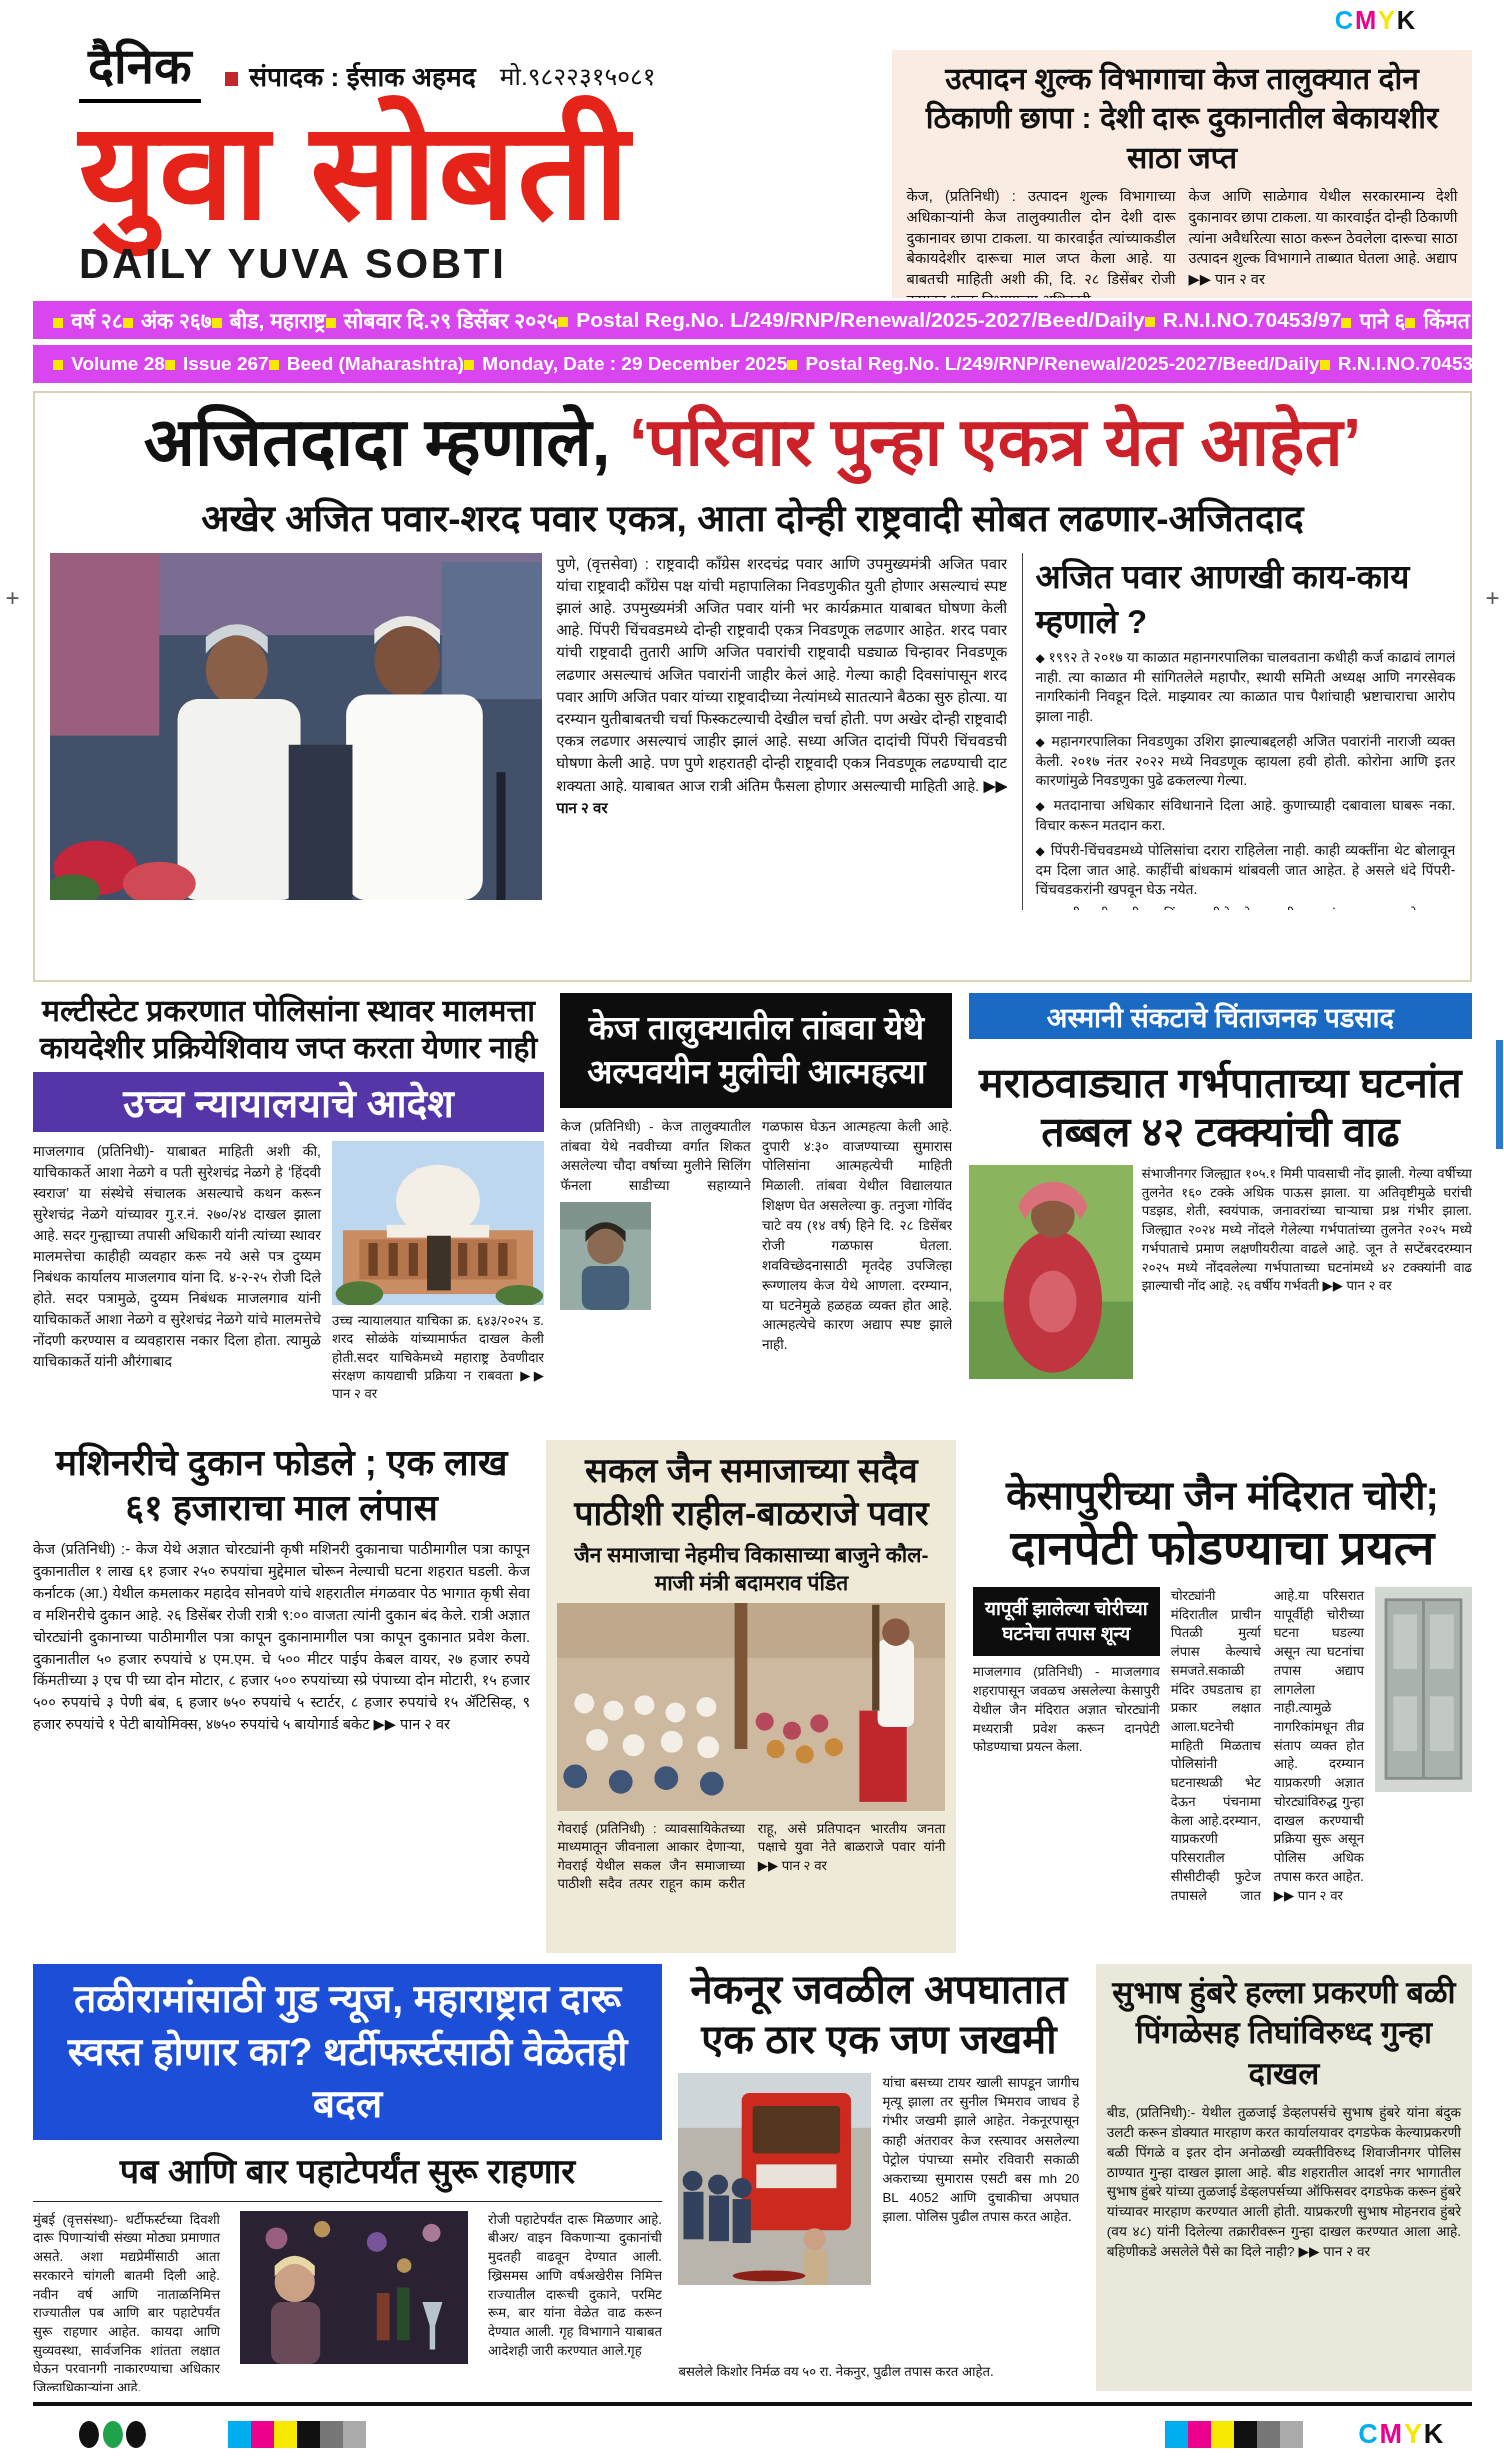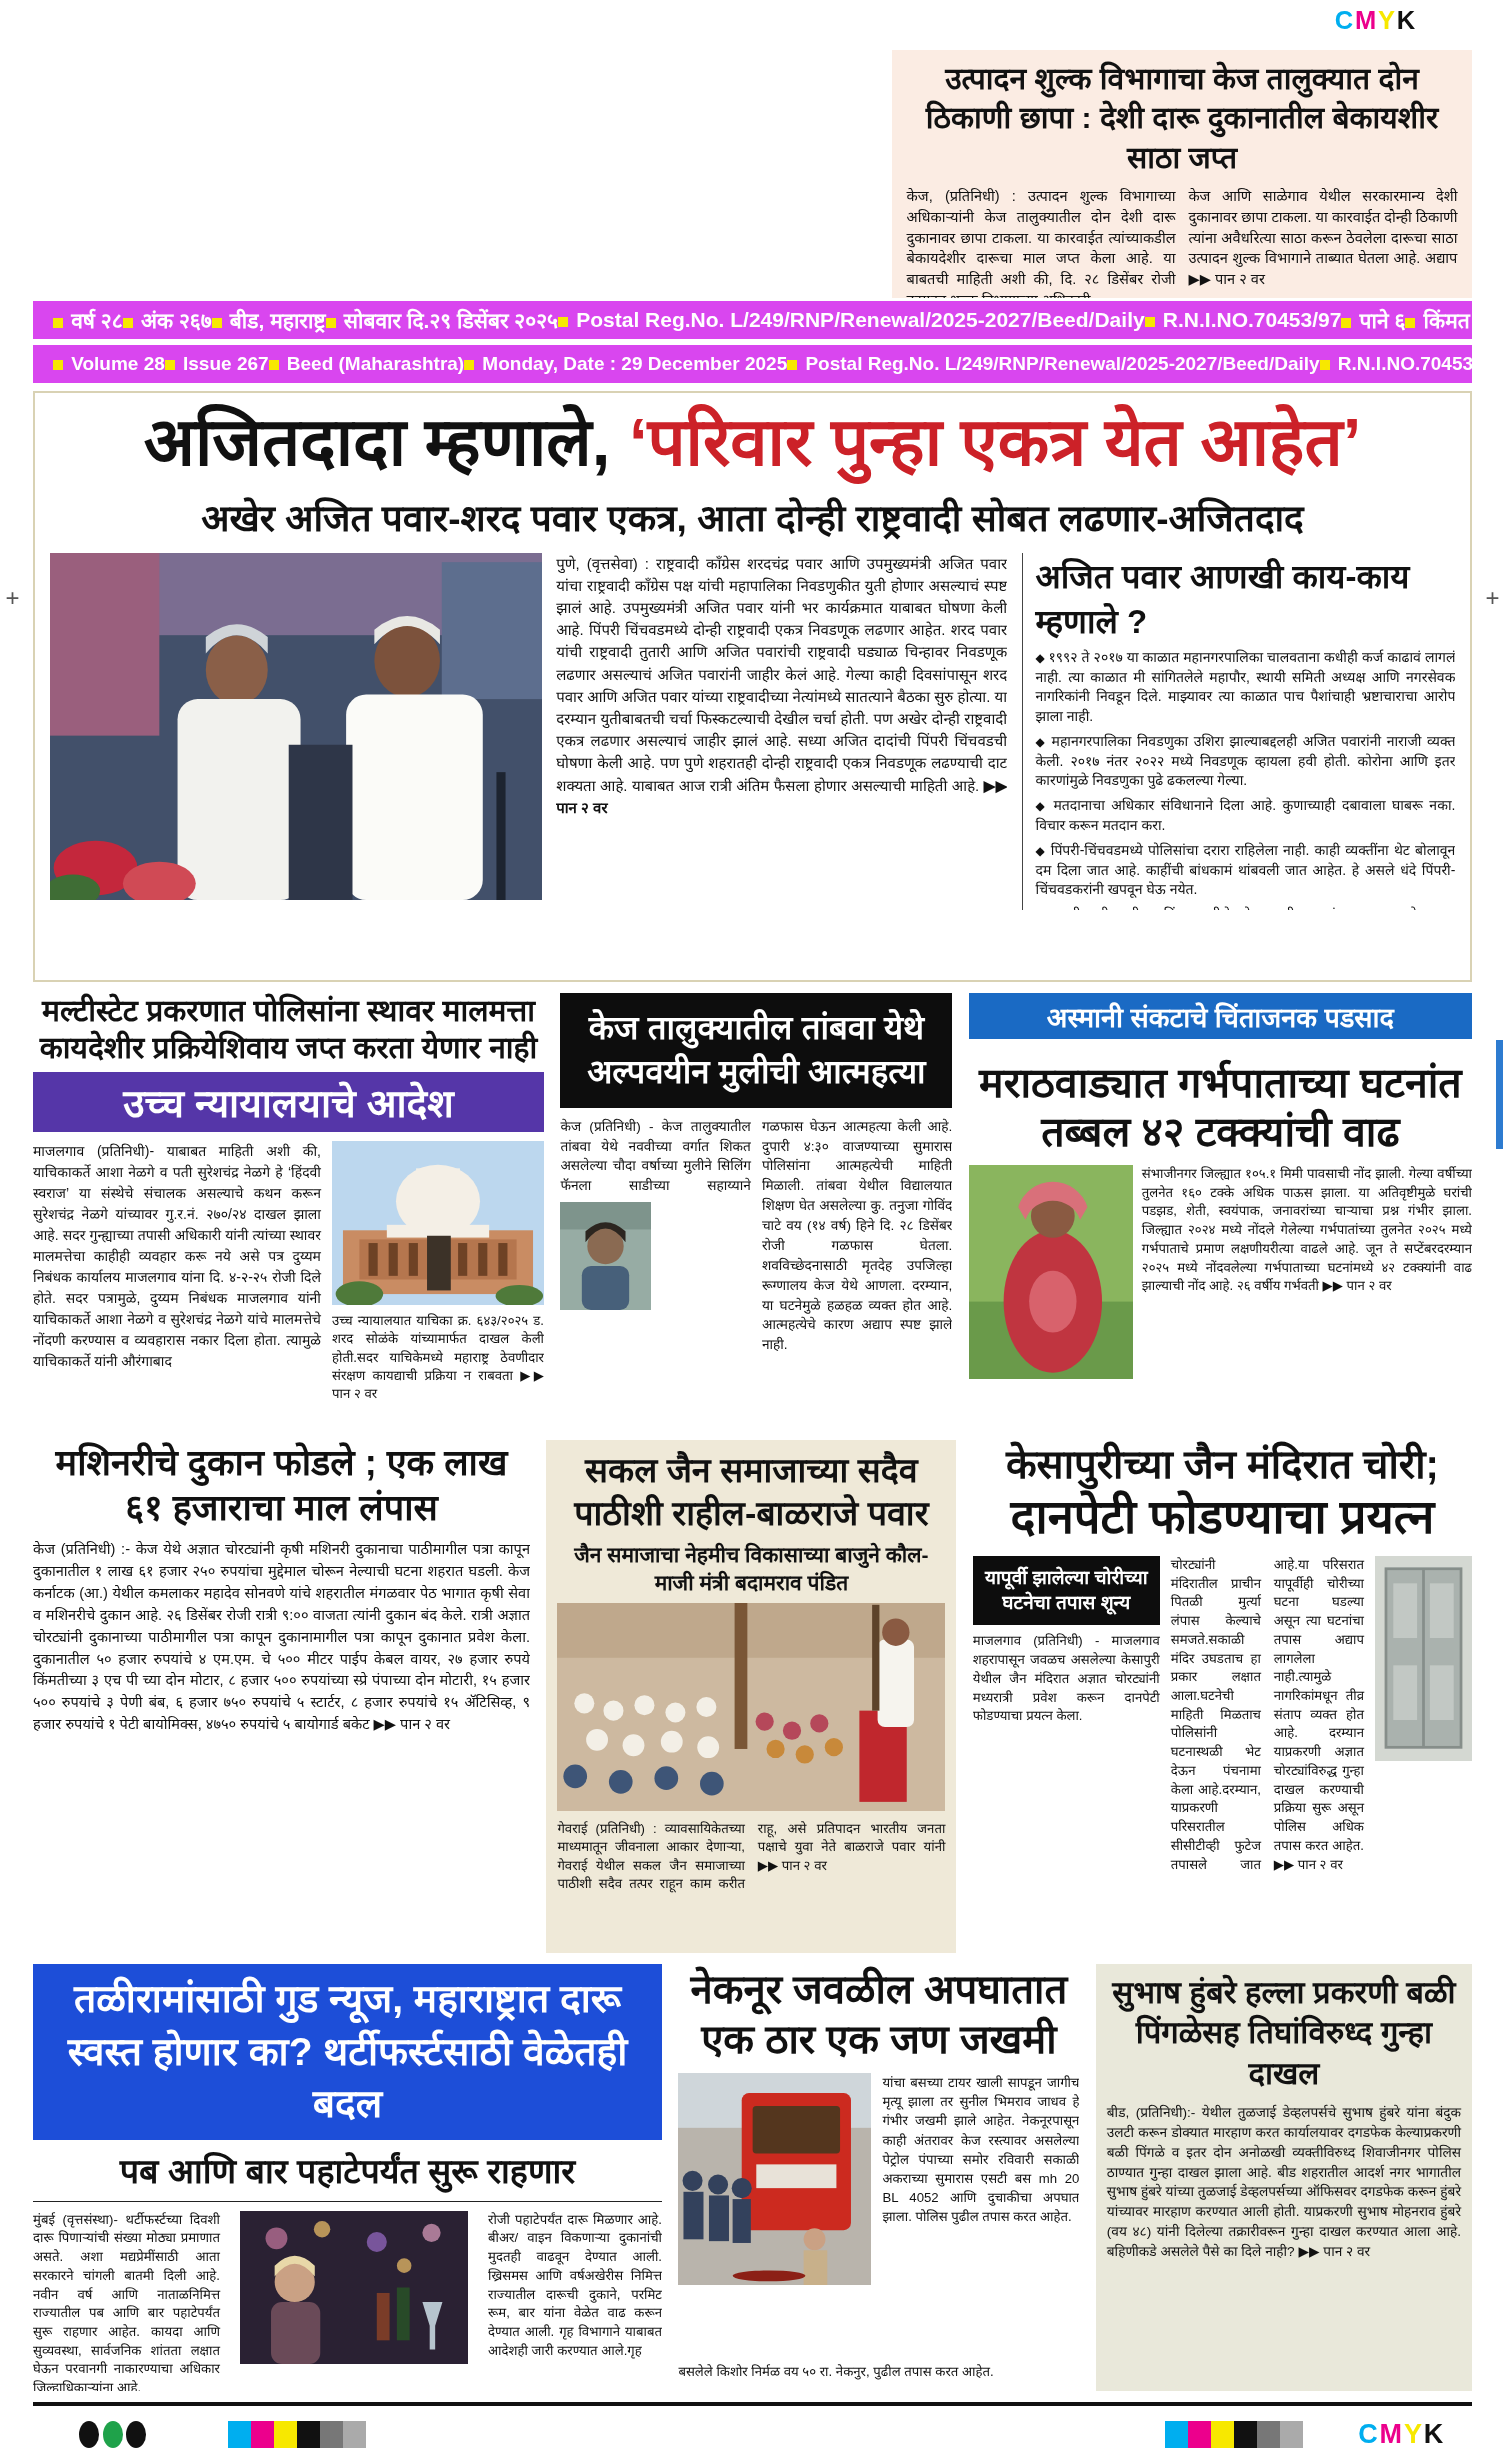"दैनिक" div.m-left { html: none -> <div> <div> <span>दैनिक</span> <span>संपादक : ईसाक अहमद</span> <span>मो.९८२२३१५०८१</span> </div> <div>युवा सोबती</div> <div>DAILY YUVA SOBTI</div> </div> }
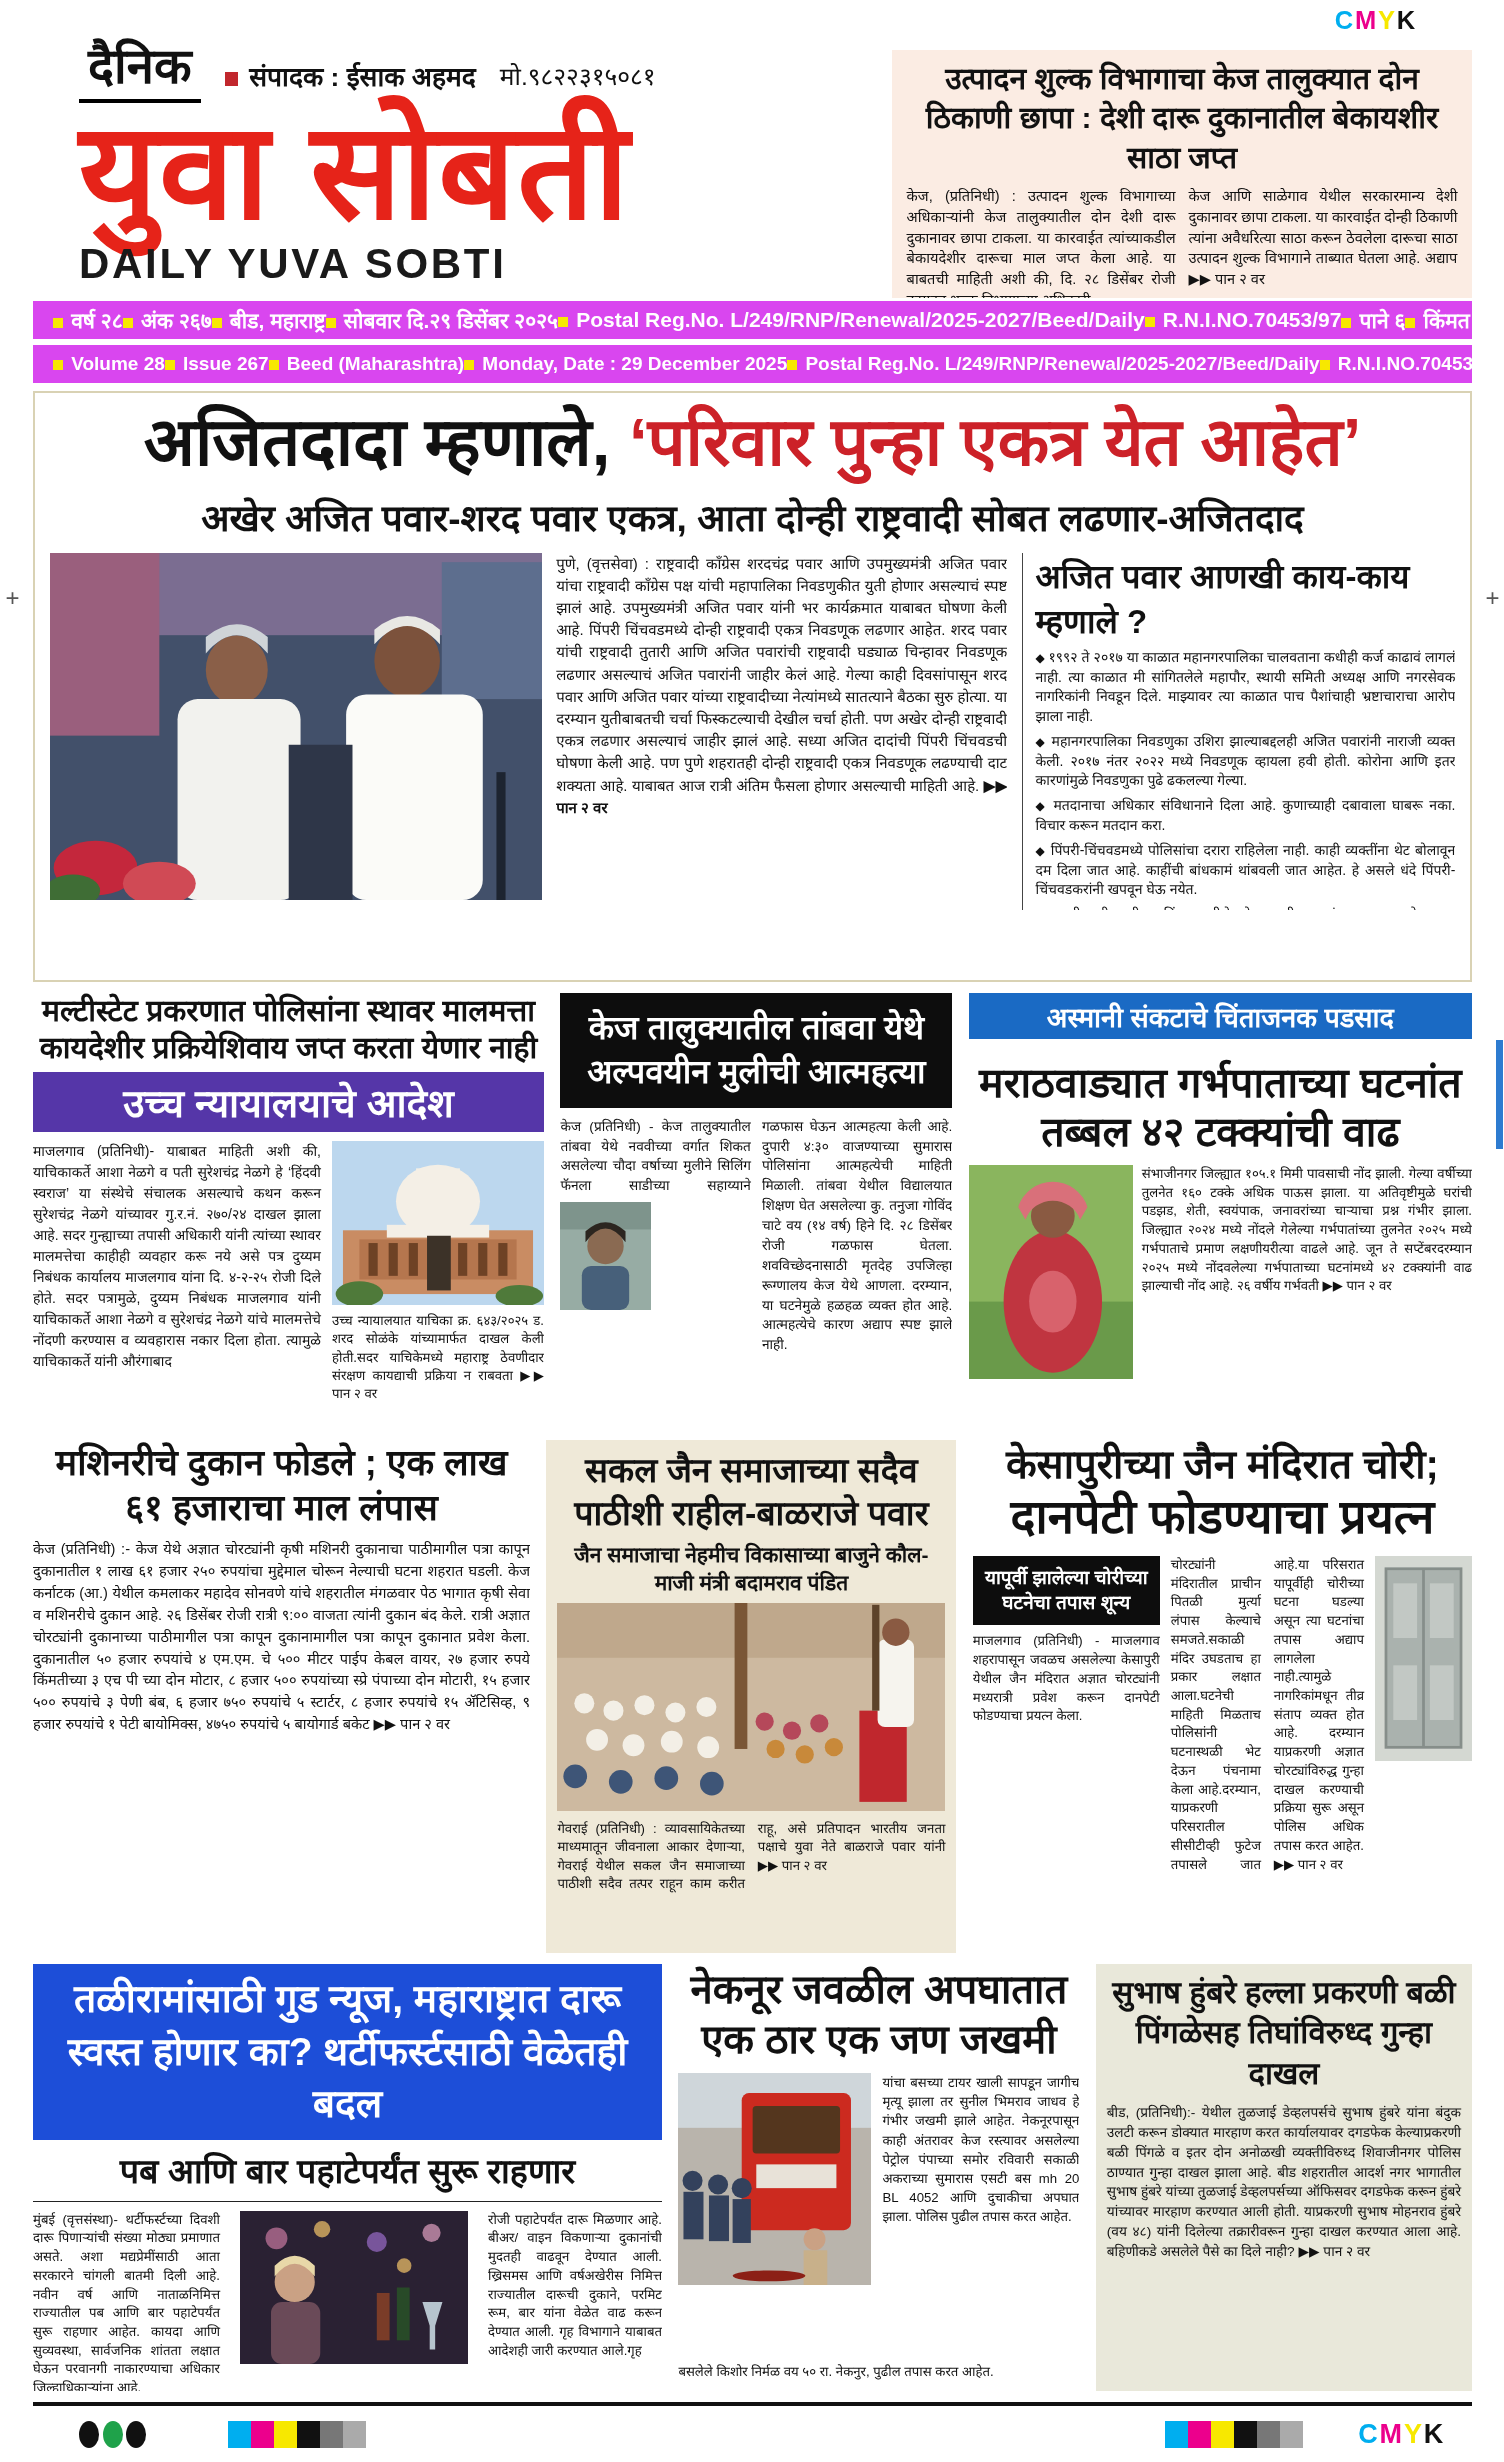"केसापुरीच्या जैन मंदिरात चोरी;" .theft { margin-top: none -> 31px }
